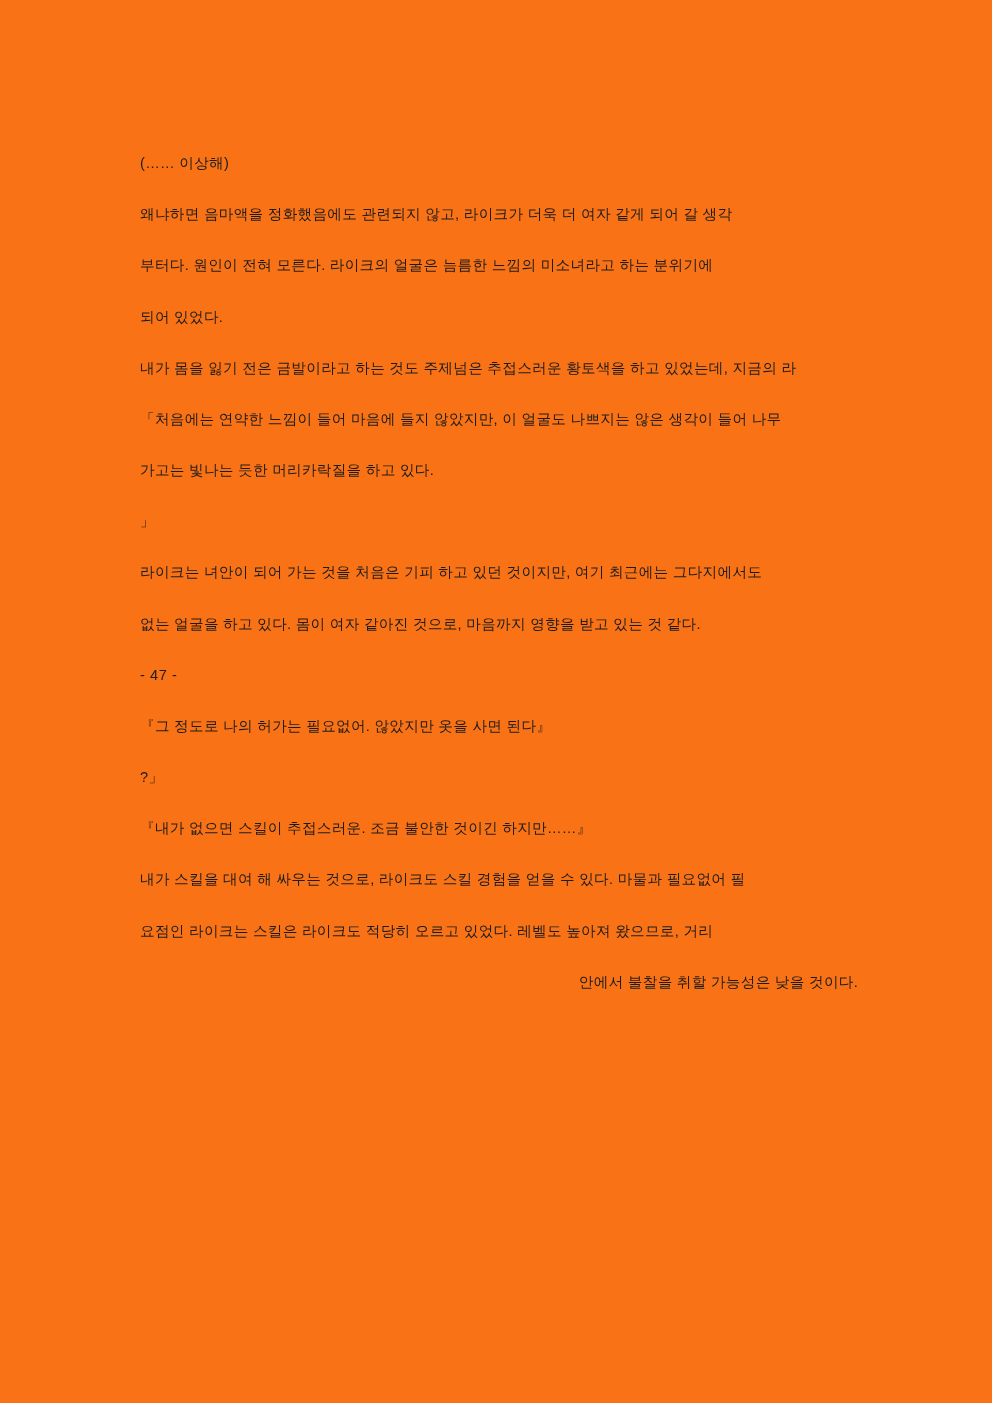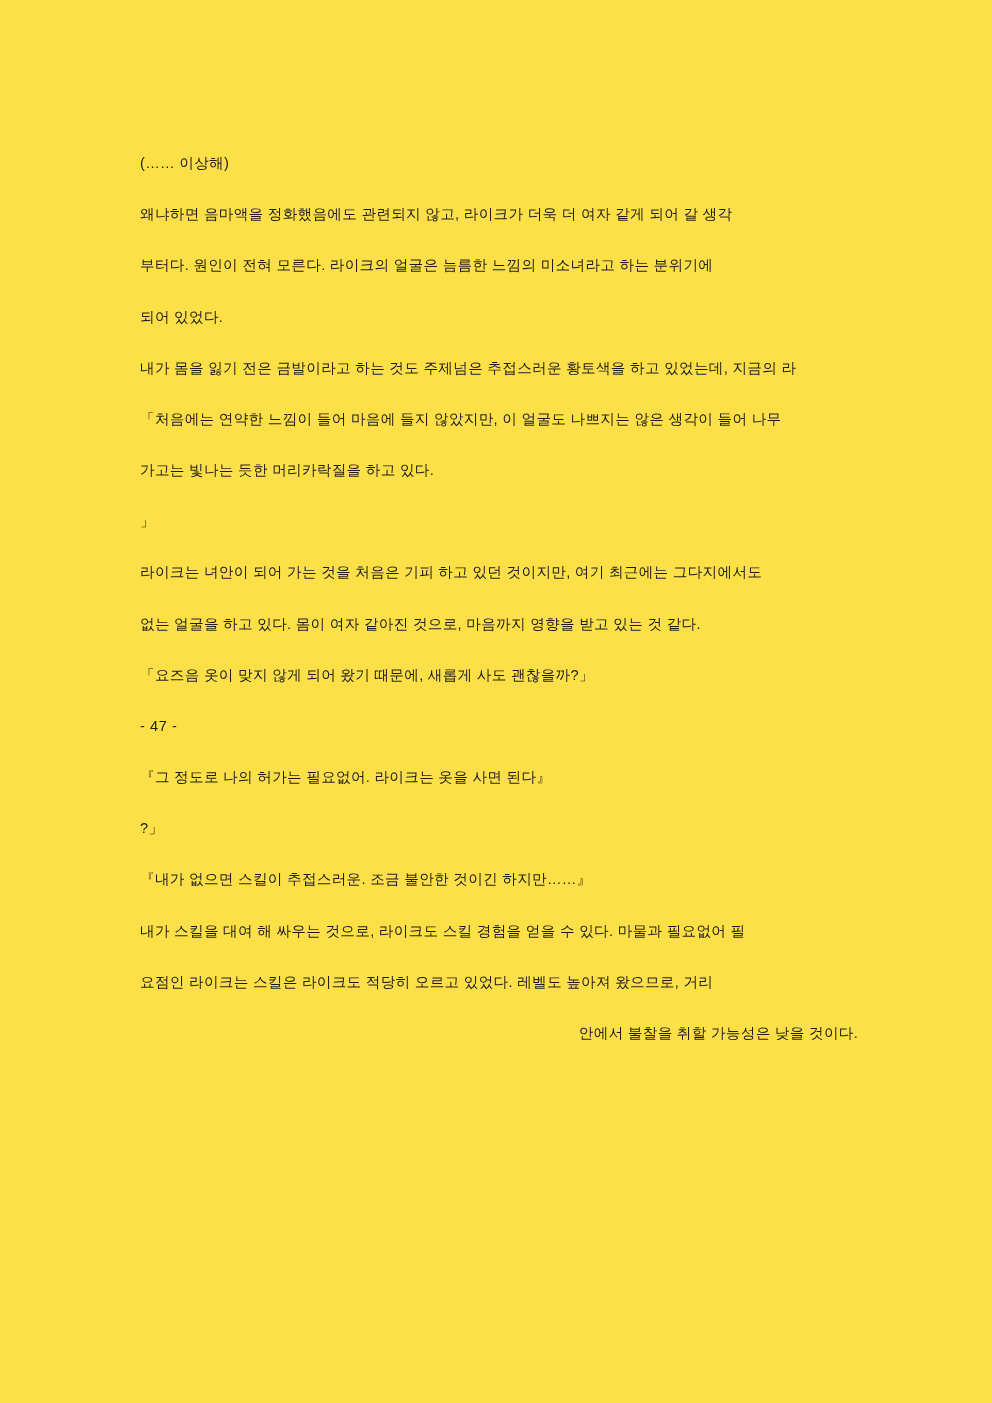"(…… 이상해)" .page { background: #fde047 -> #f97316 }
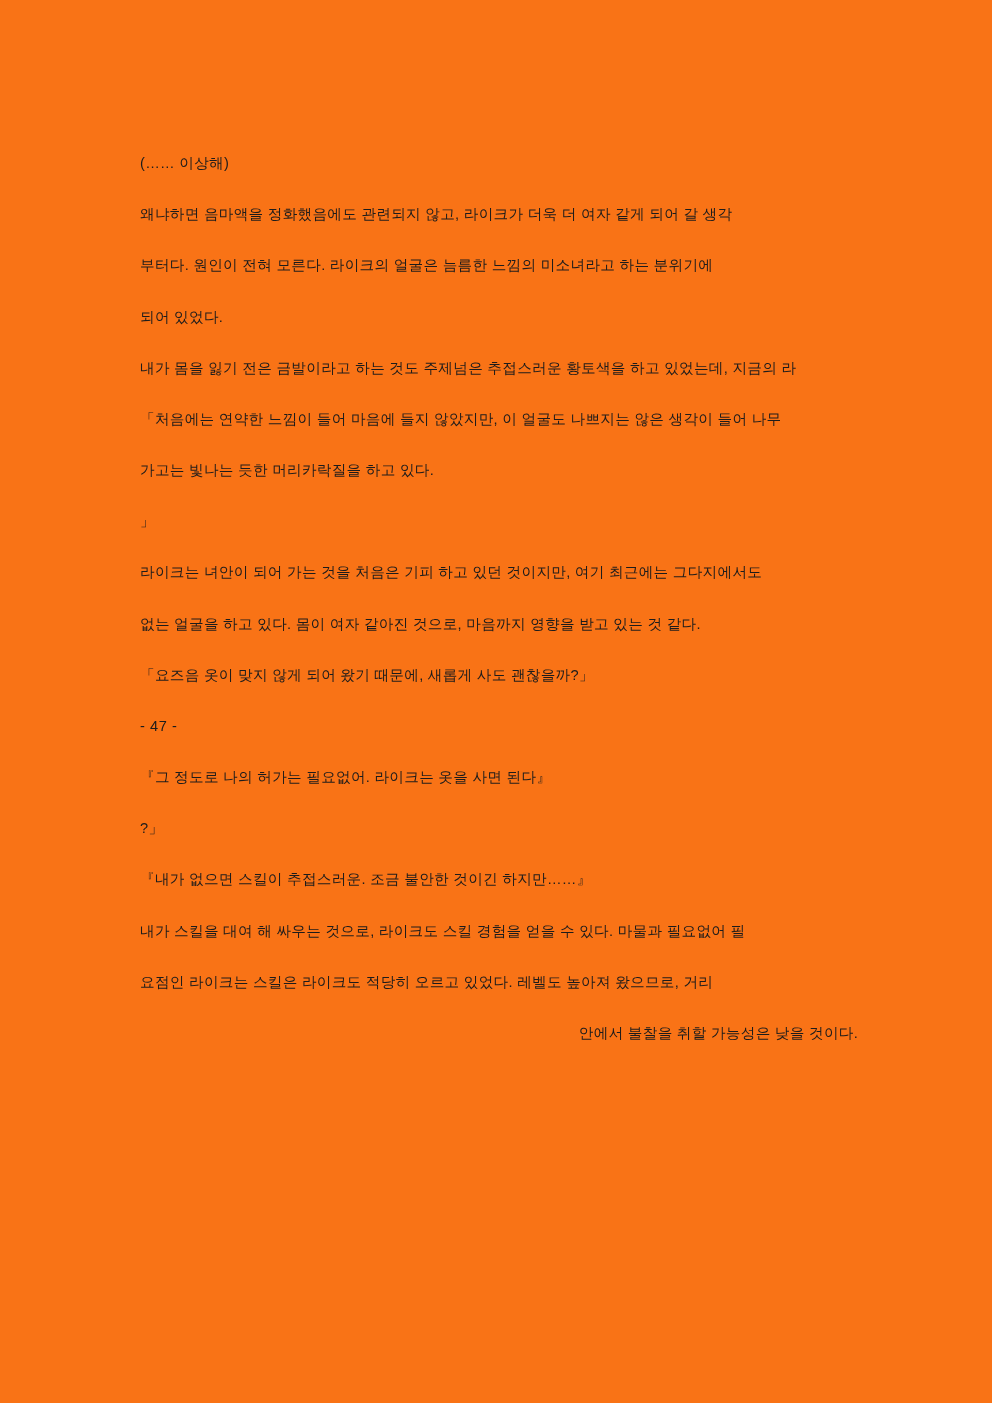"「요즈음 옷이 맞지 않게 되어" p.para { html: <p>「요즈음 옷이 맞지 않게 되어 왔기 때문에, 새롭게 사도 괜찮을까?」</p> -> none }
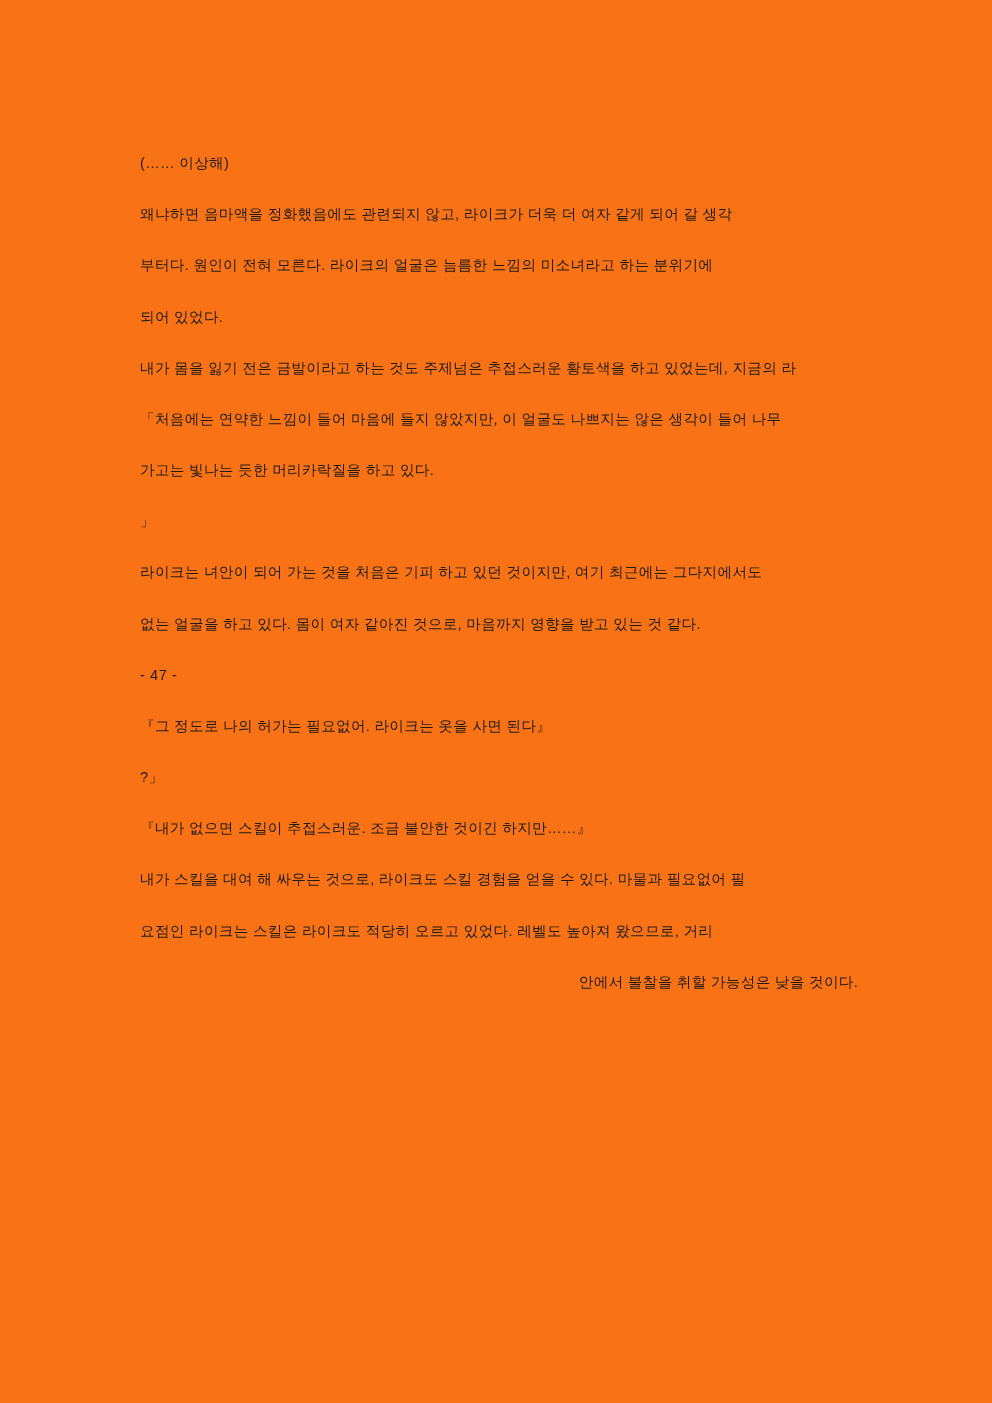"『그 정도로 나의 허가는 필요없어." p.para { text: 라이크는 -> 않았지만 }
